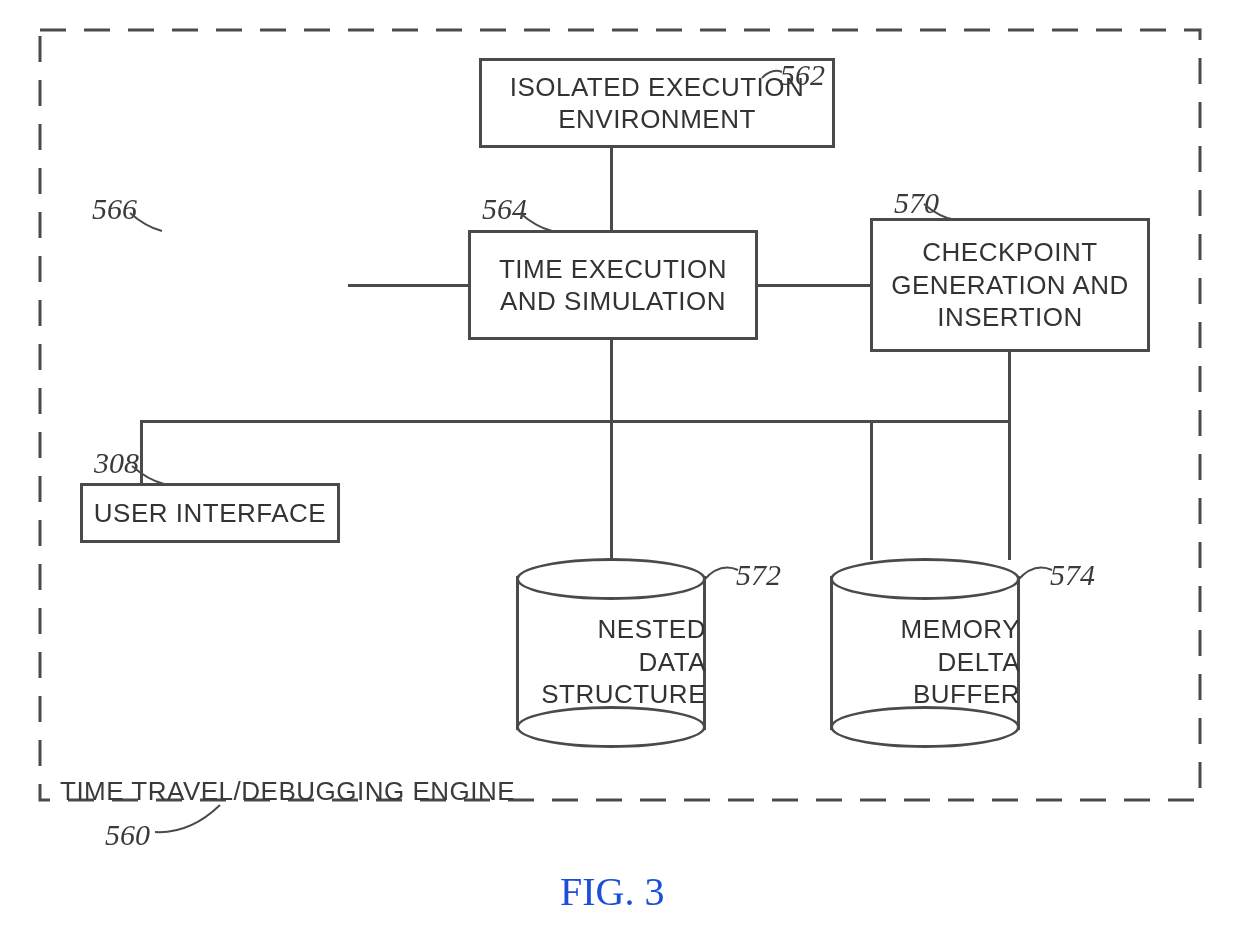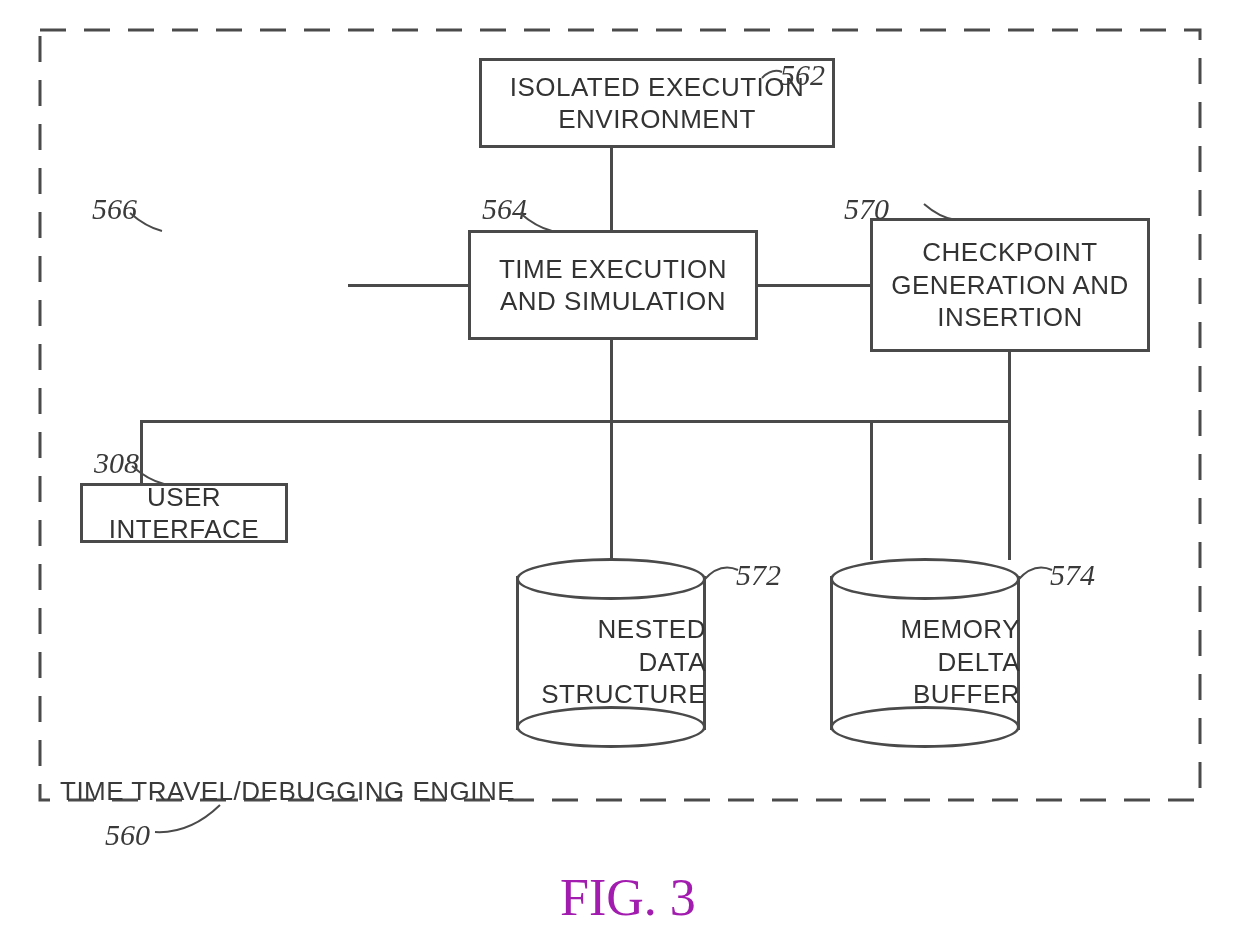"570" div.ref { left: 844px -> 894px; margin-top: 6px -> none }
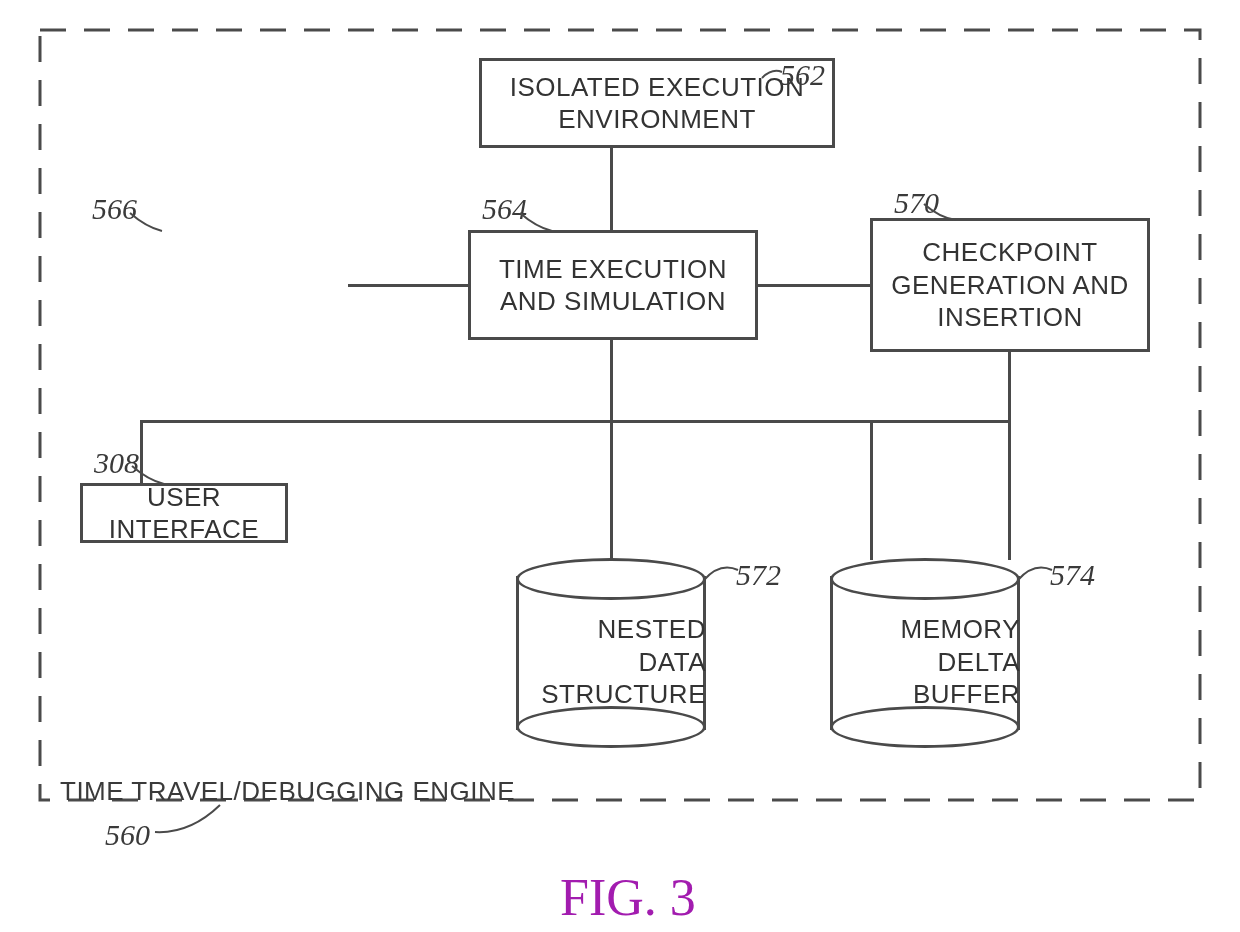"USER INTERFACE" div.box { width: 208px -> 260px }
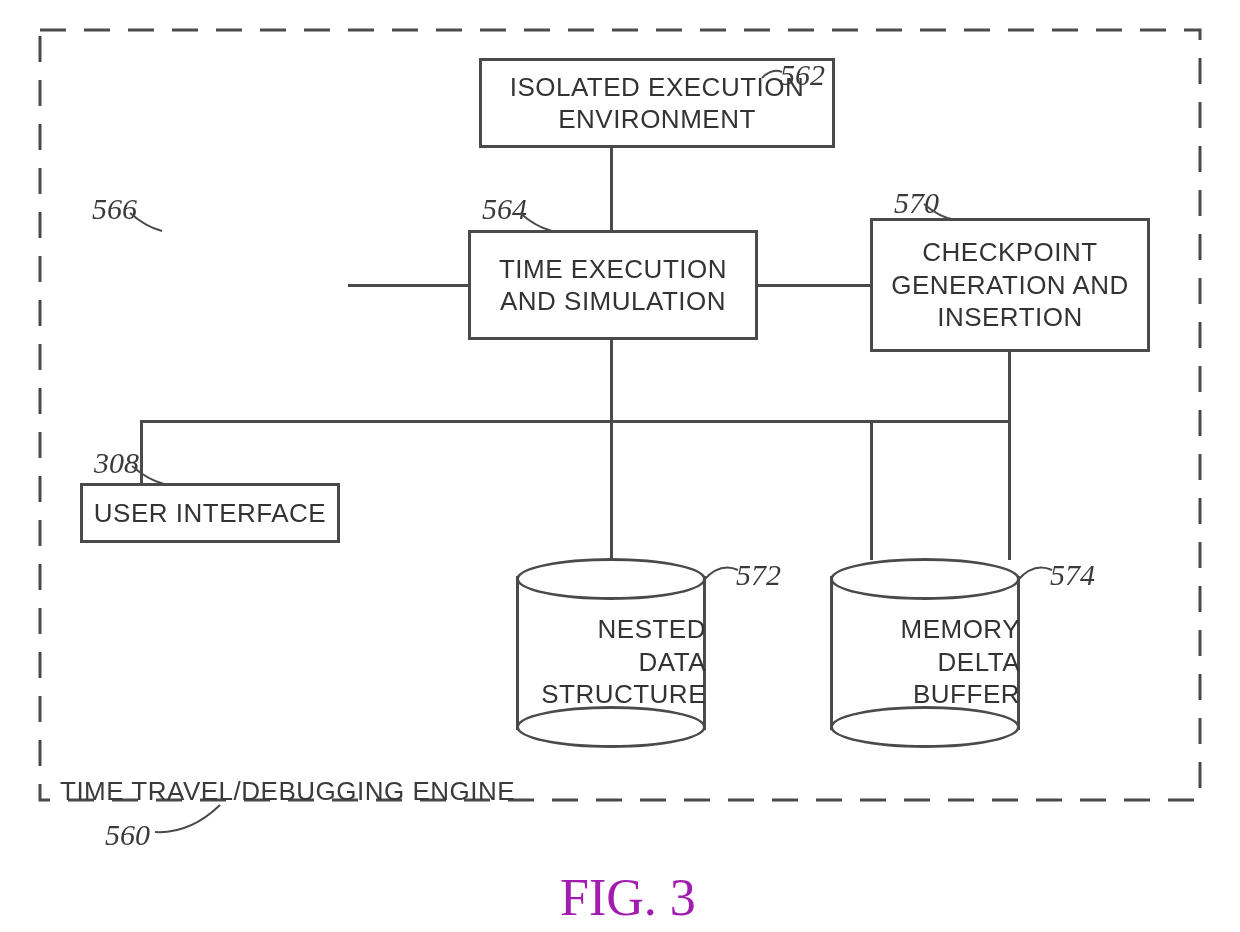"FIG. 3" .fig { color: #a21caf -> #1d4ed8; font-size: 52px -> 40px }
